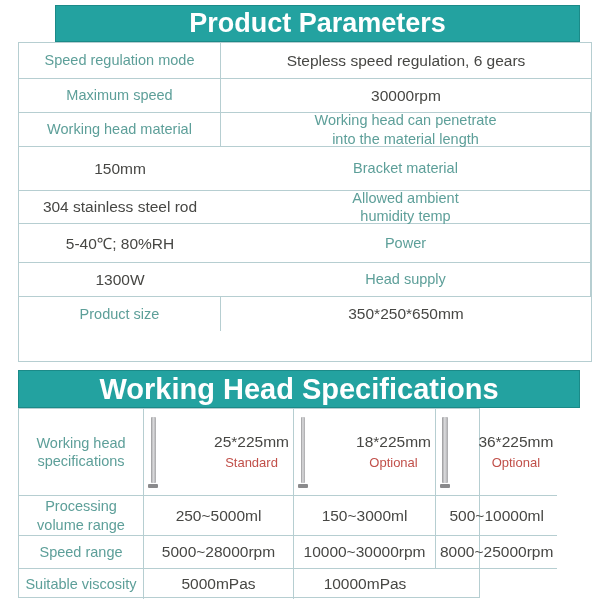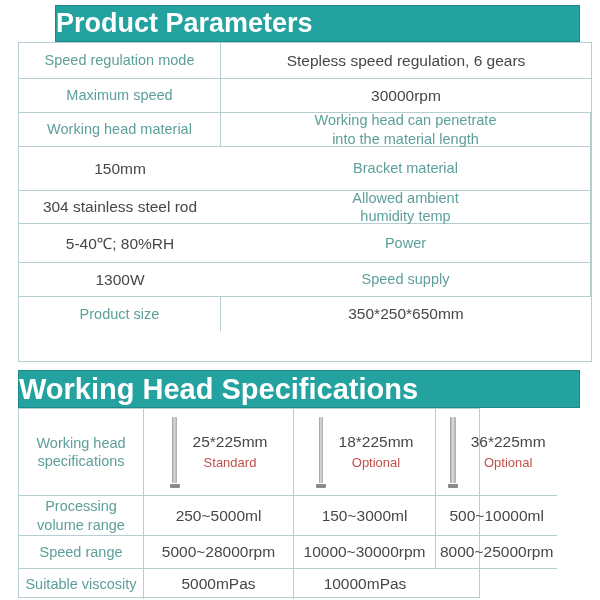"Product Parameters" .band { justify-content: none -> center }
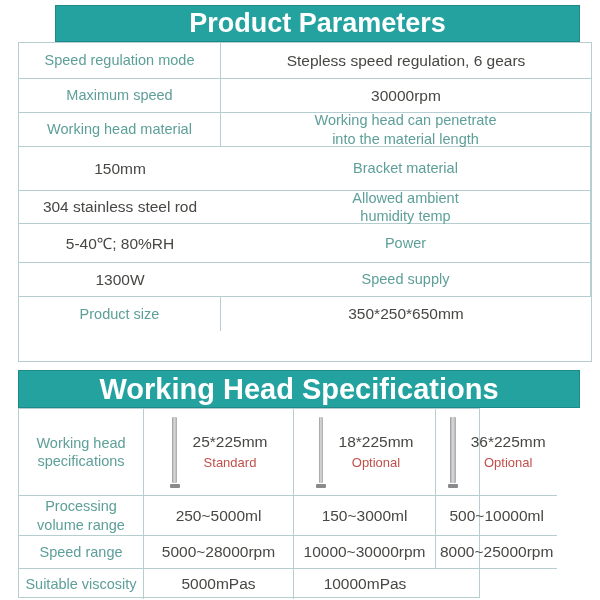"Speed supply" div.cell { text: Speed -> Head }
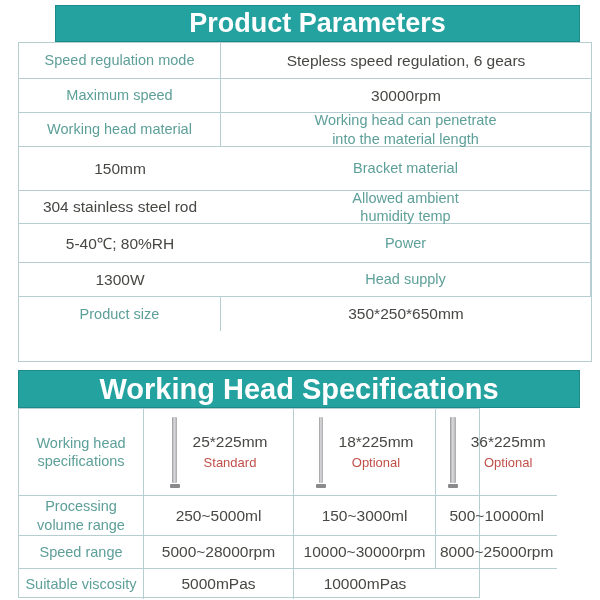"25*225mm" .headcell { justify-content: none -> space-between }
